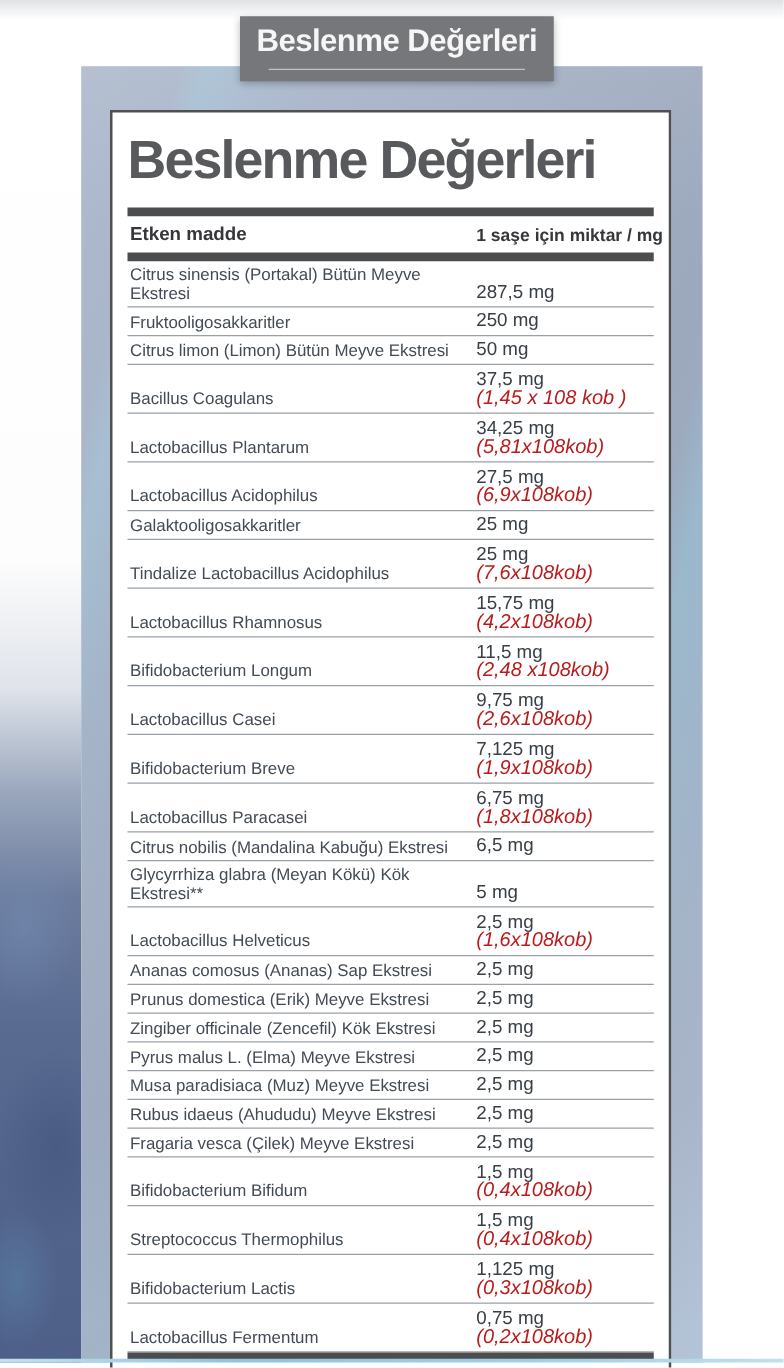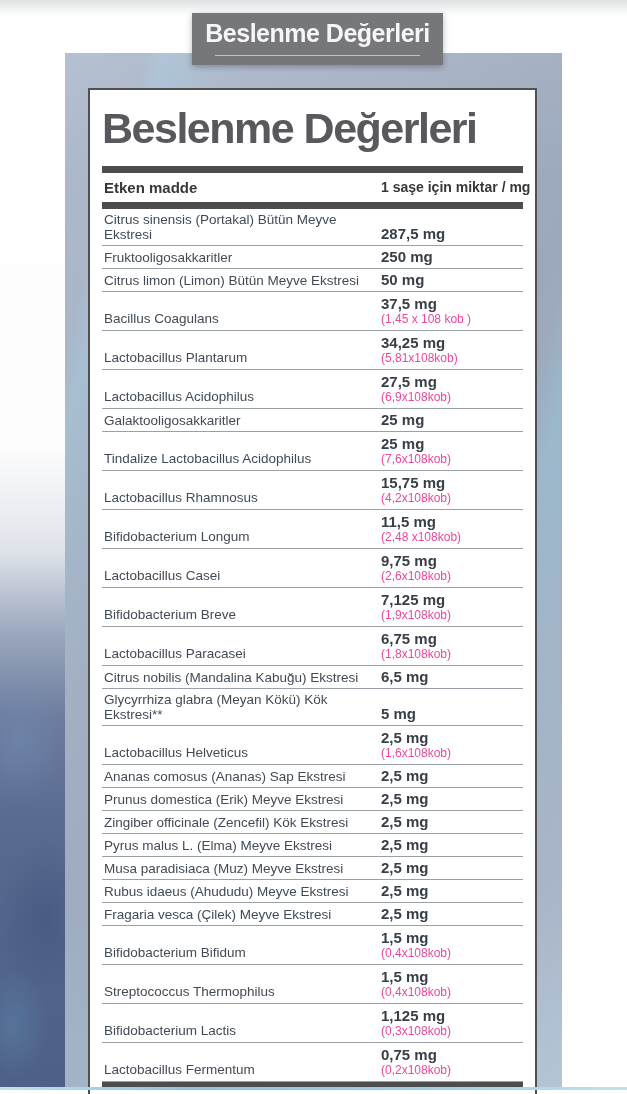"Etken madde" .head-row { align-items: flex-start -> center }
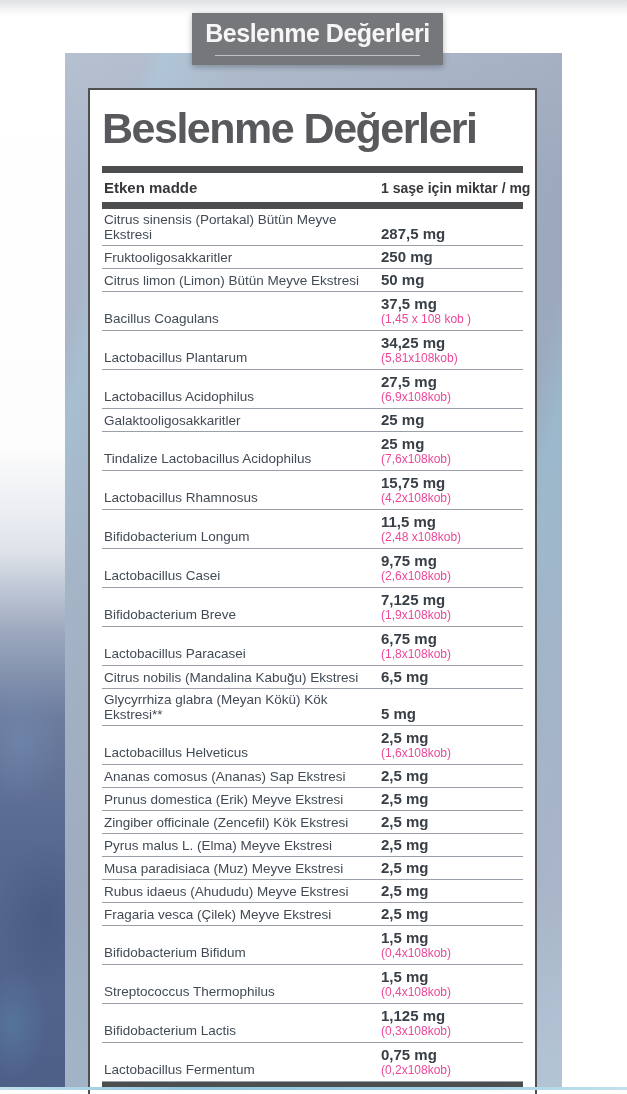"287,5 mg" .t-amount { font-weight: bold -> normal }
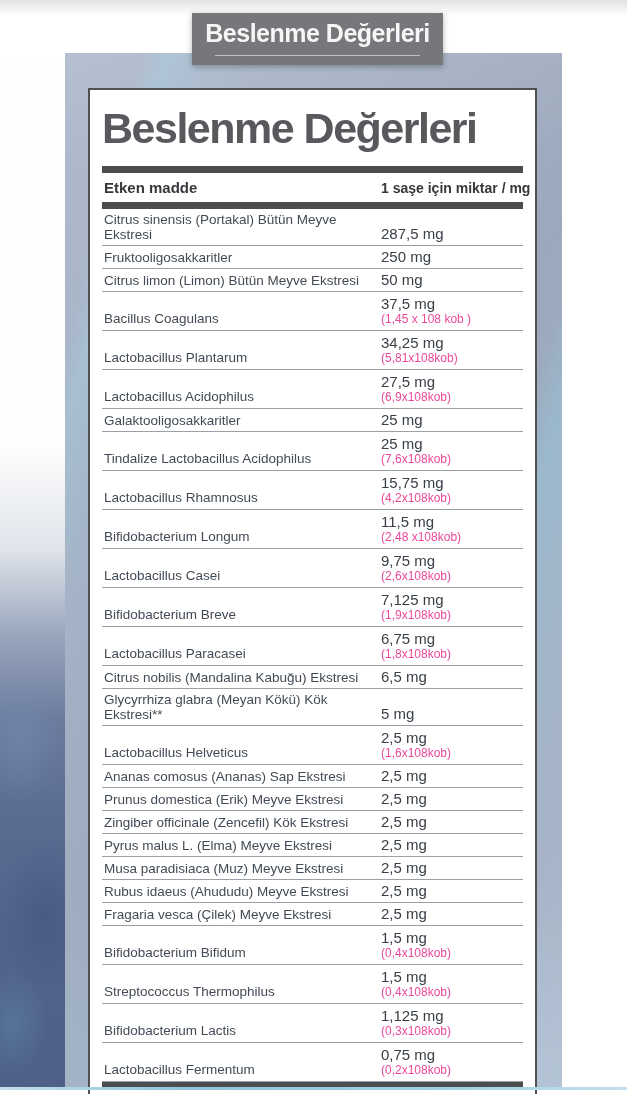"(1,45 x 108 kob )" .t-sub { color: #ec4899 -> #b91c1c; font-size: 12px -> 16px; font-style: none -> italic }
